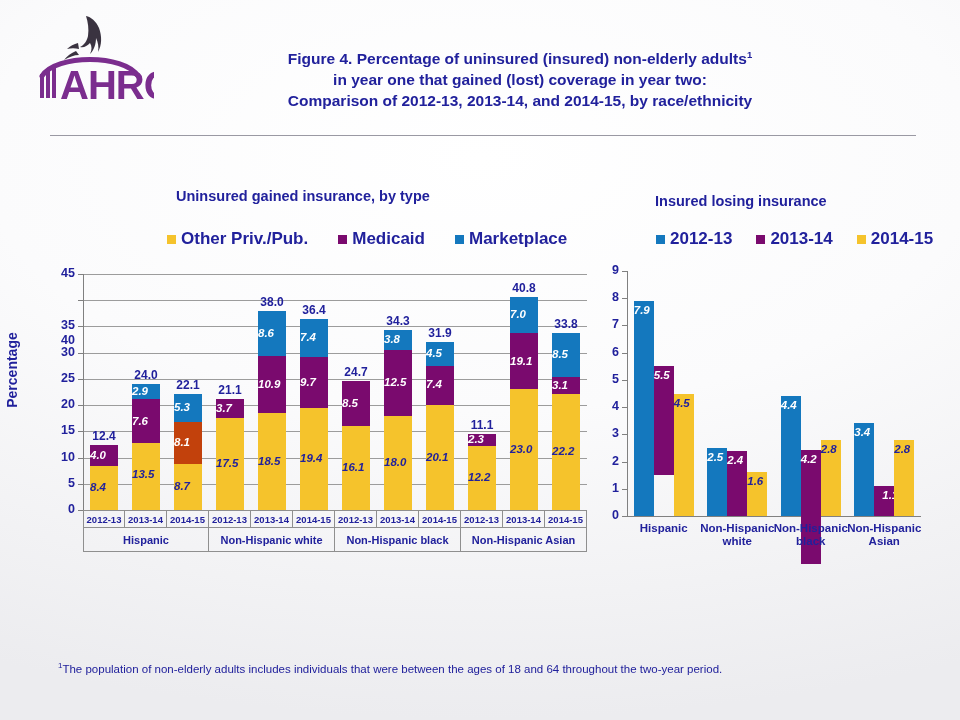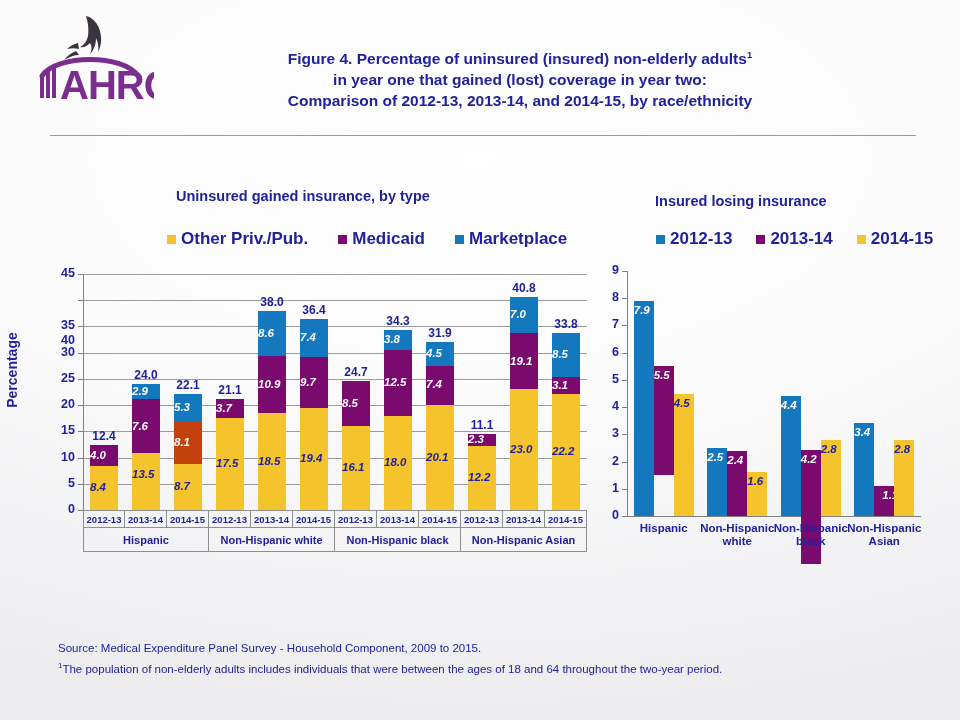"7.6" div.bar-seg { height: 54px -> 44px }
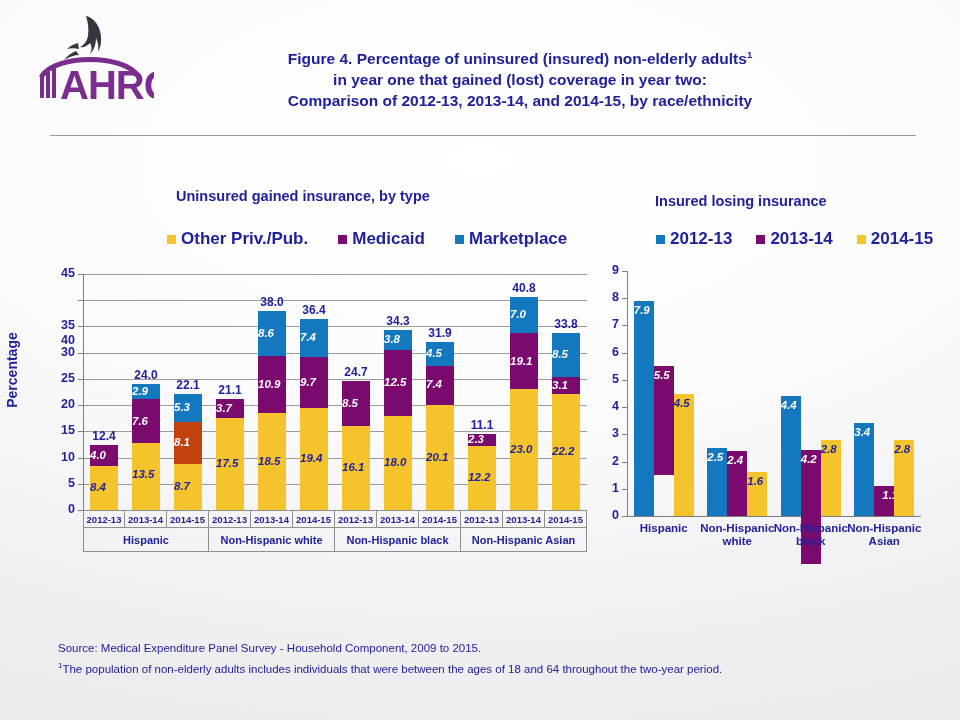"Source: Medical Expenditure Panel Survey" div.foot { html: <div>Source: Medical Expenditure Panel Survey - Household Component, 2009 to 2015.</div> -> none }
